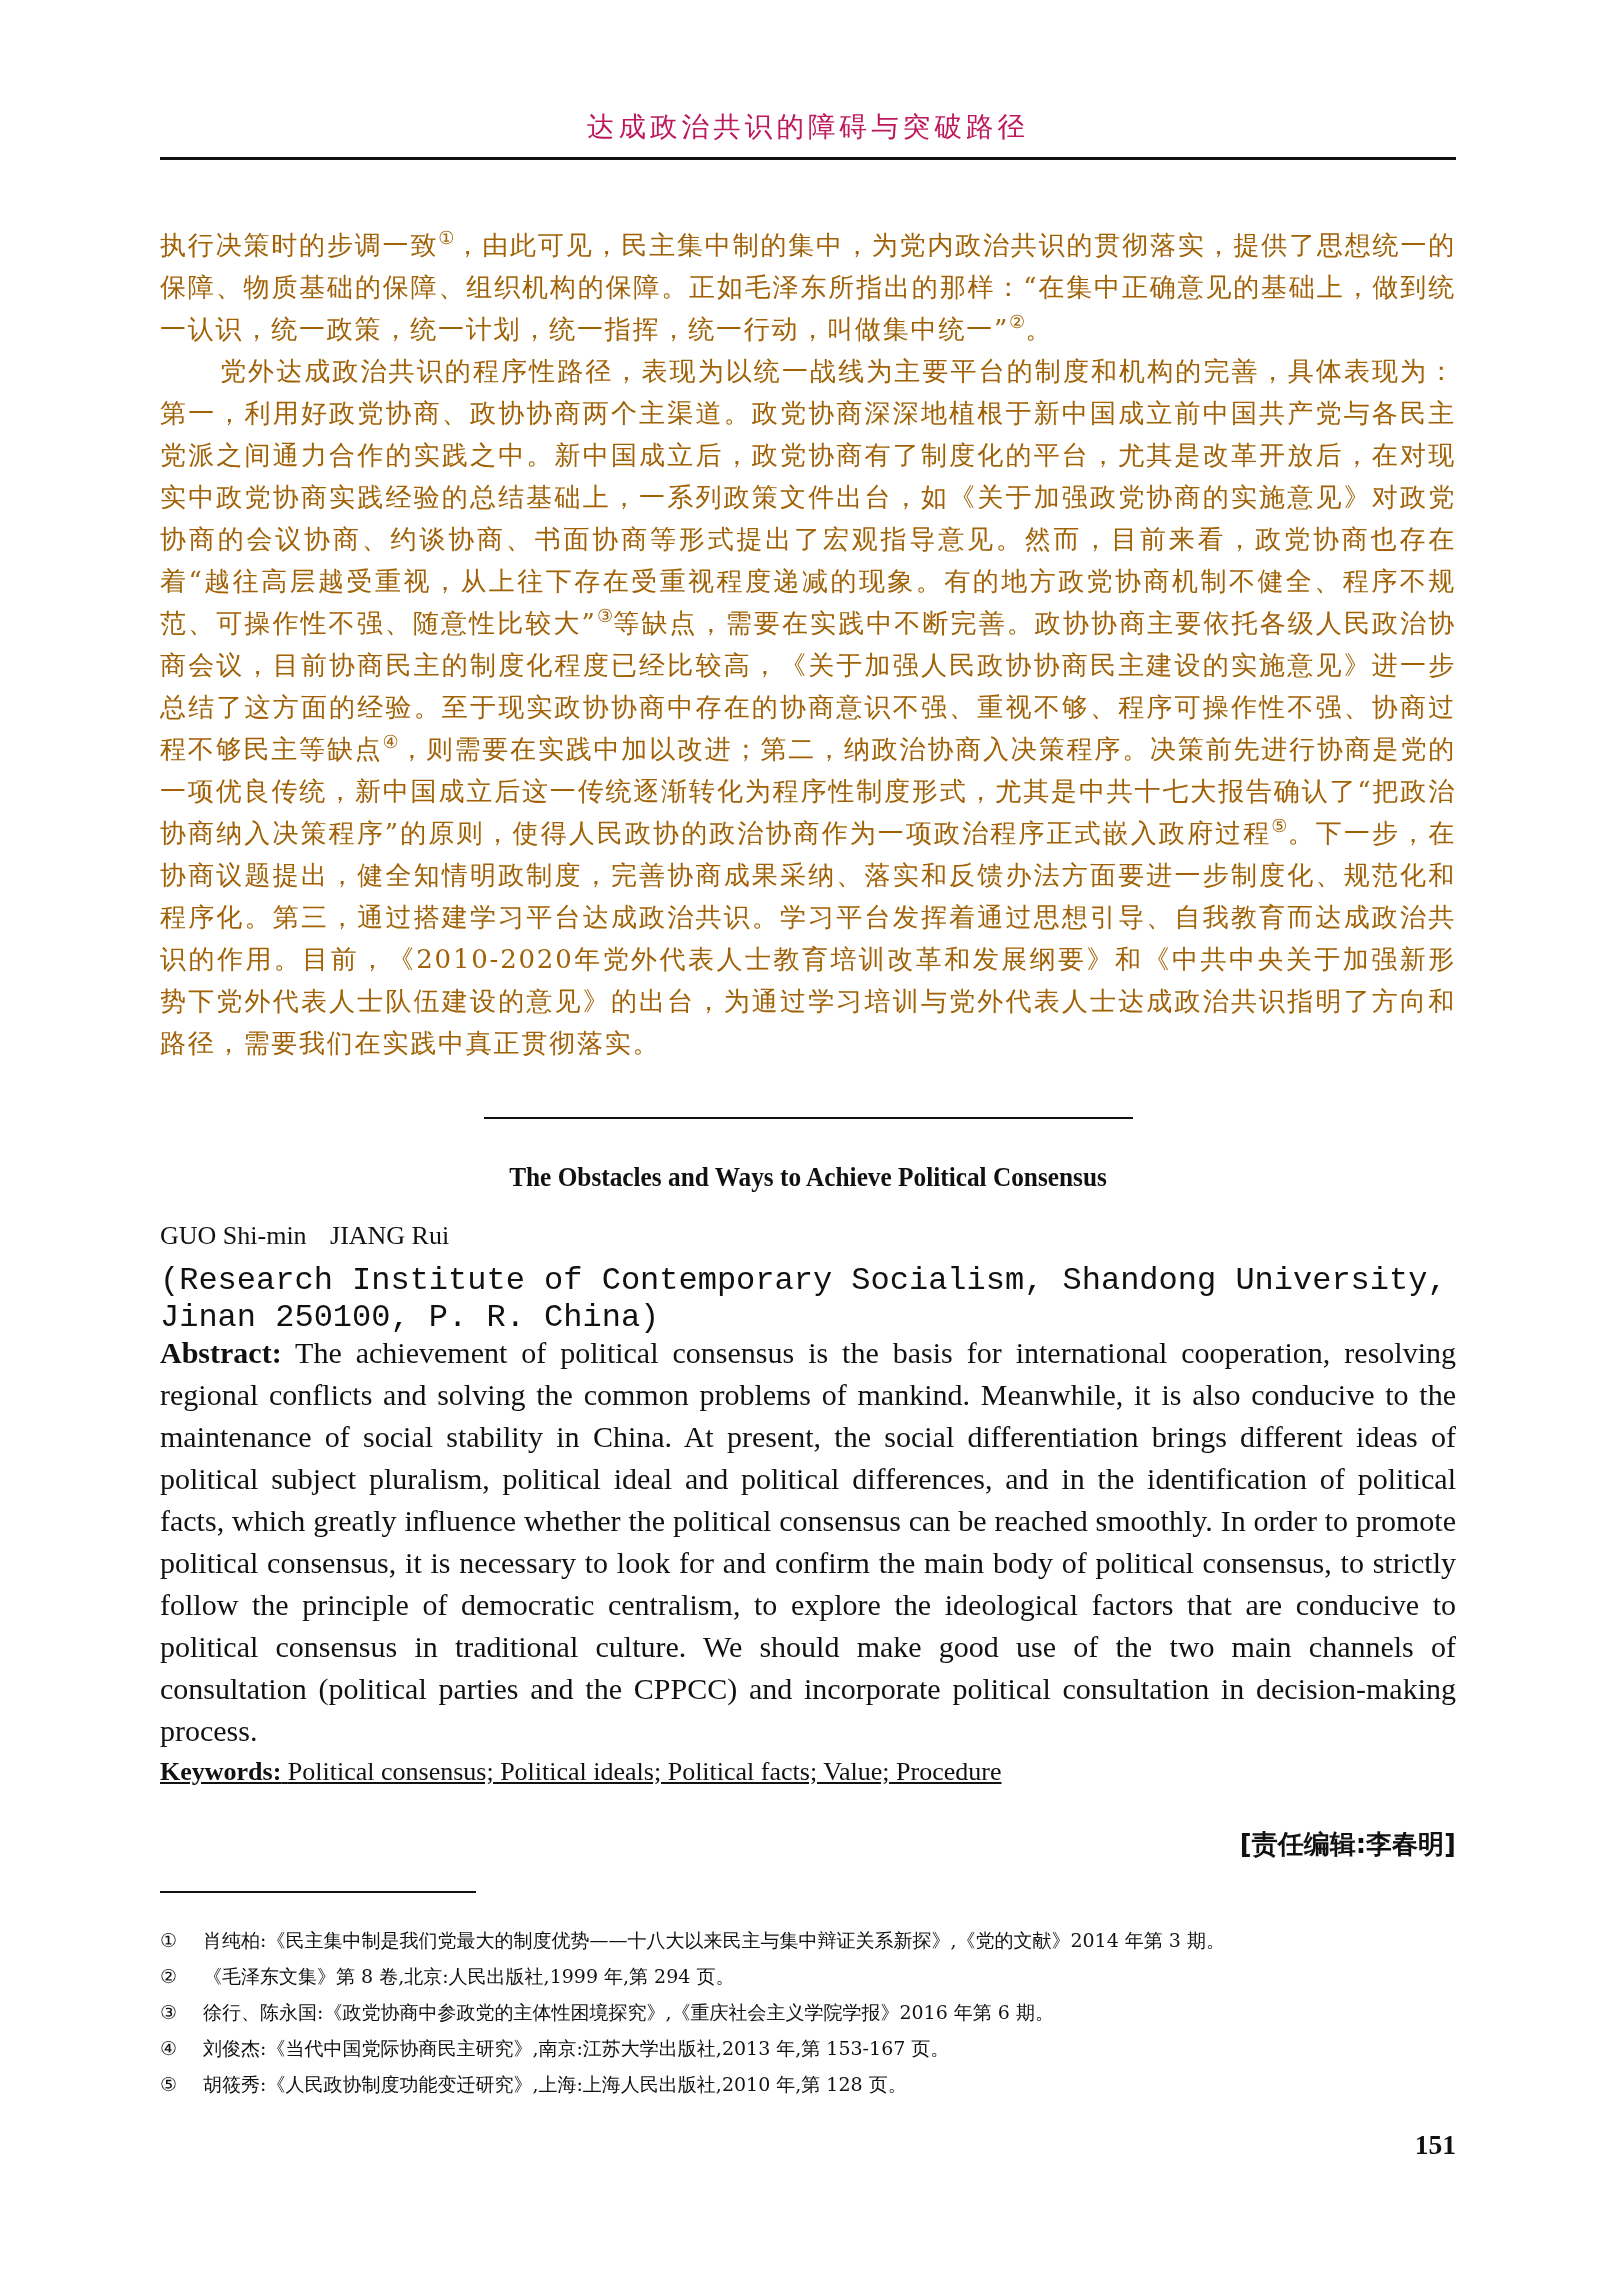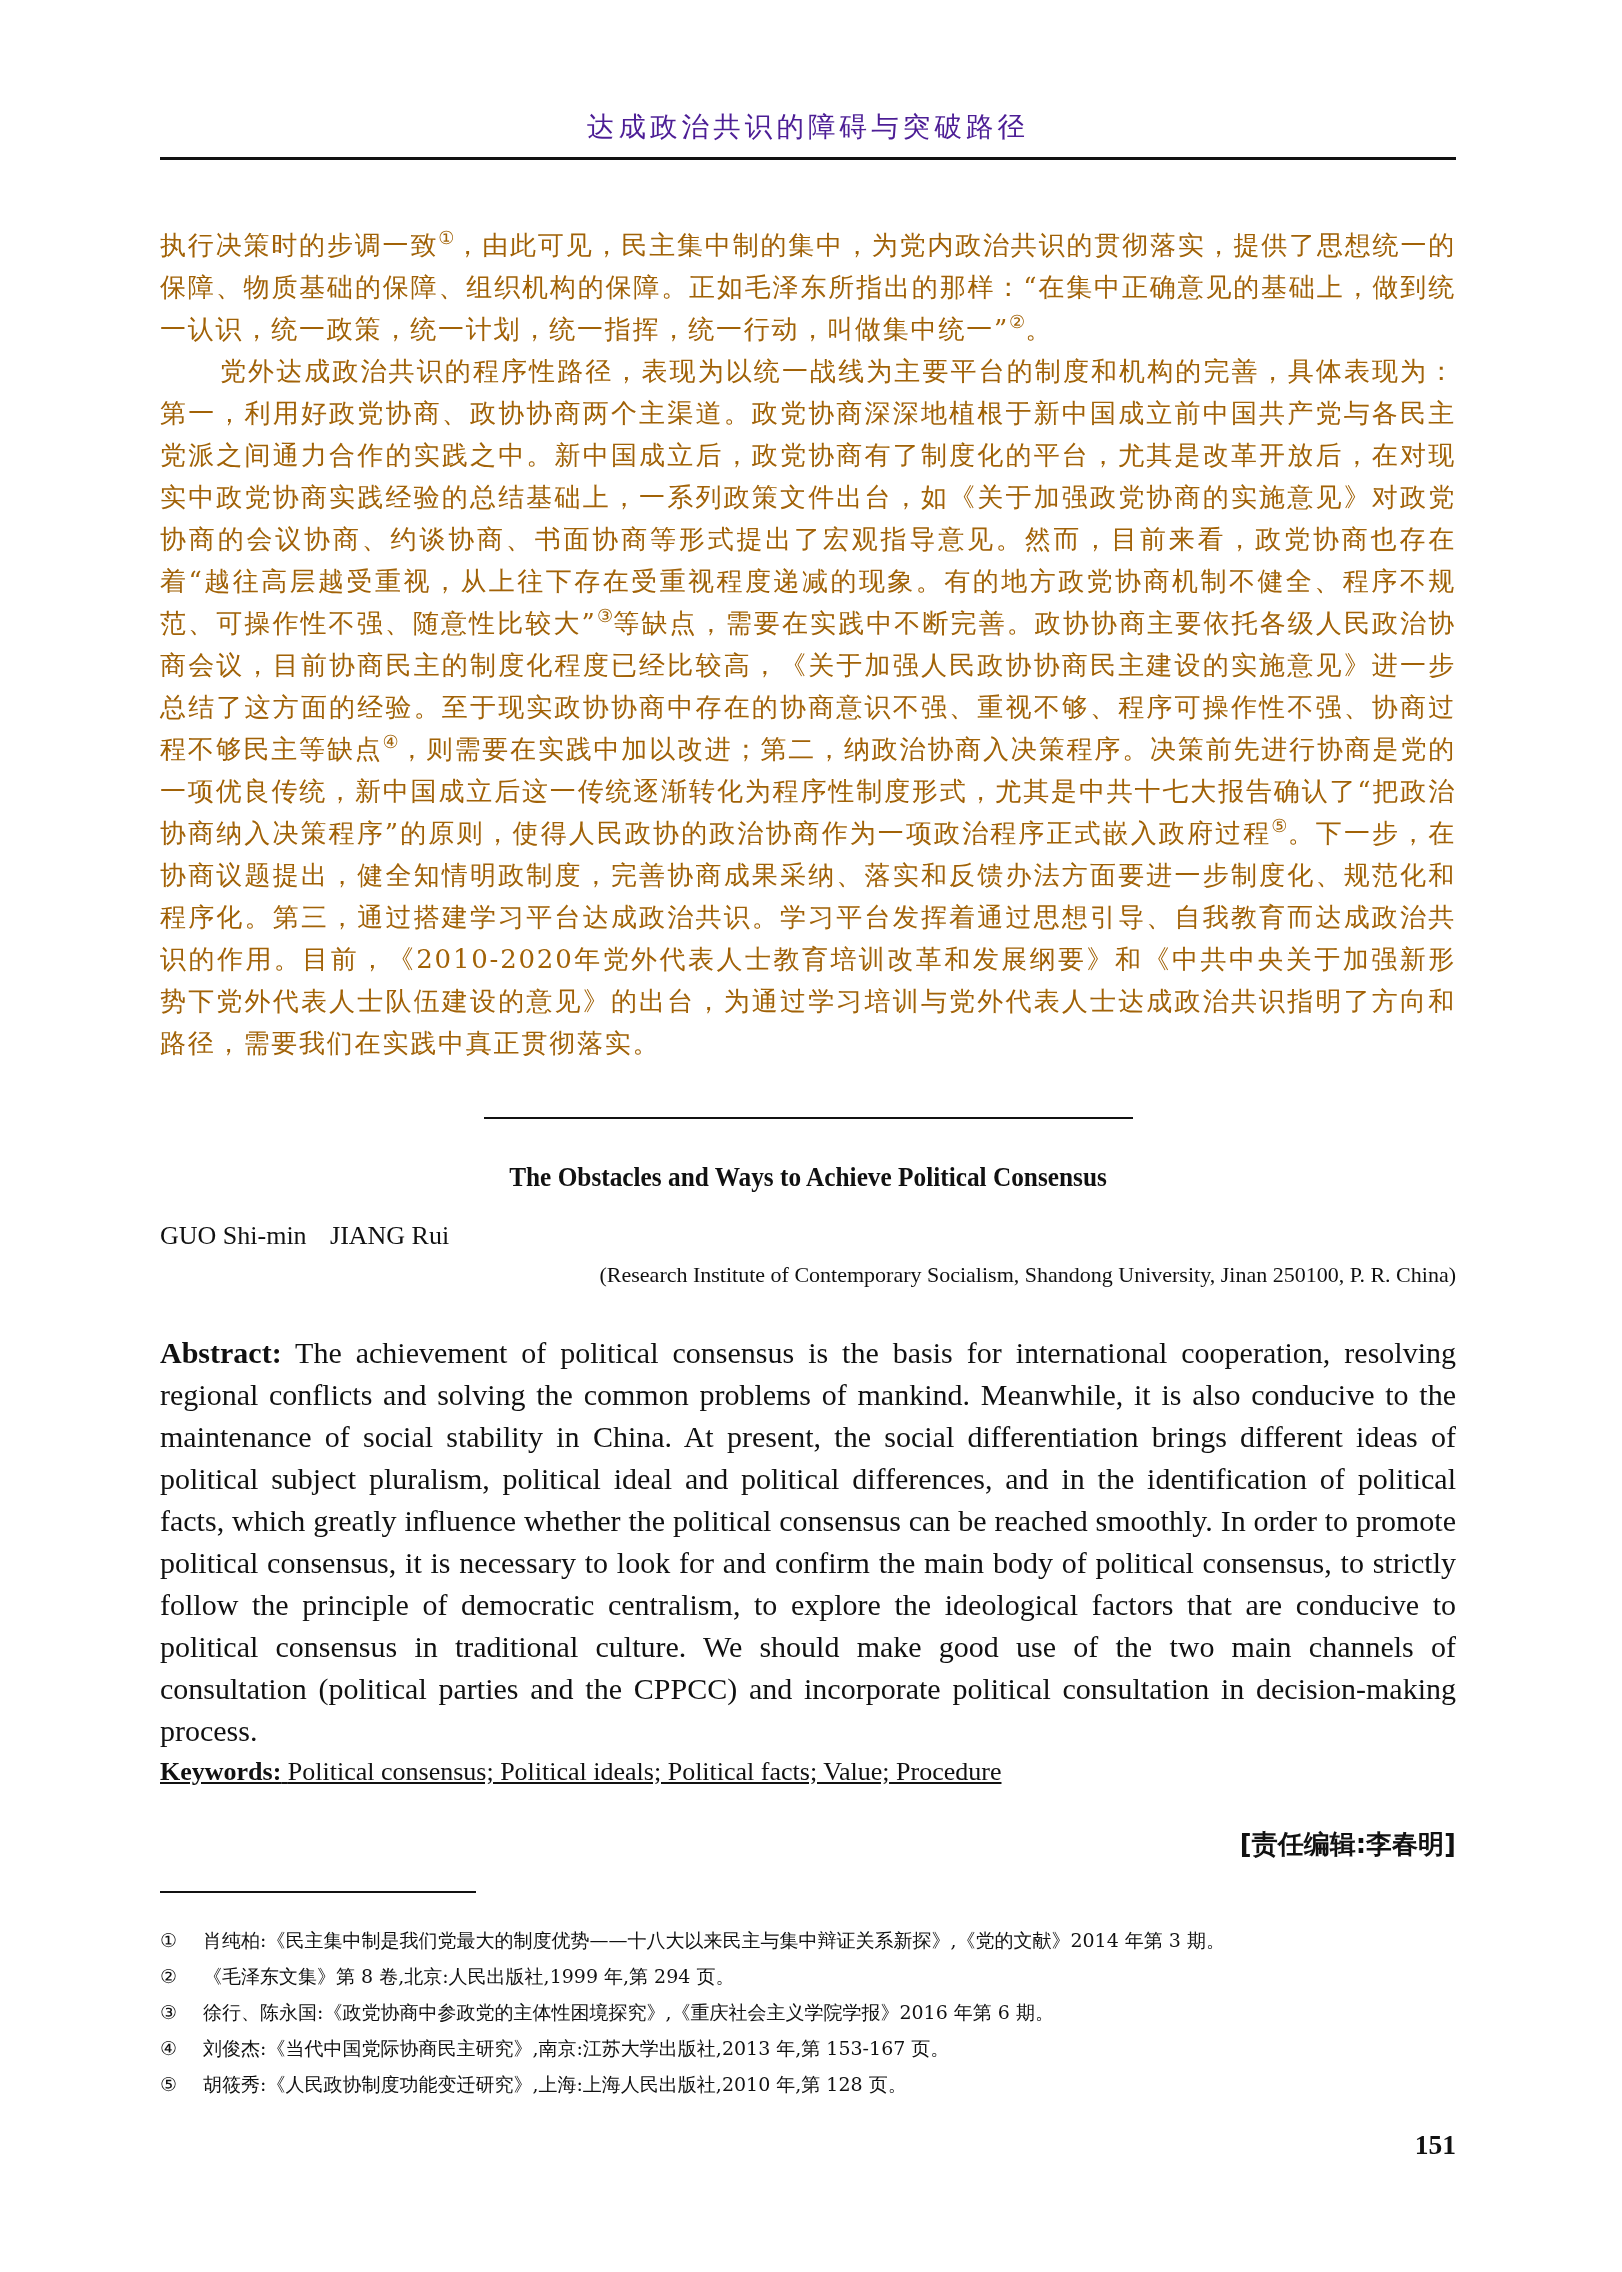"达成政治共识的障碍与突破路径" .running-head { color: #4c1d95 -> #be185d }
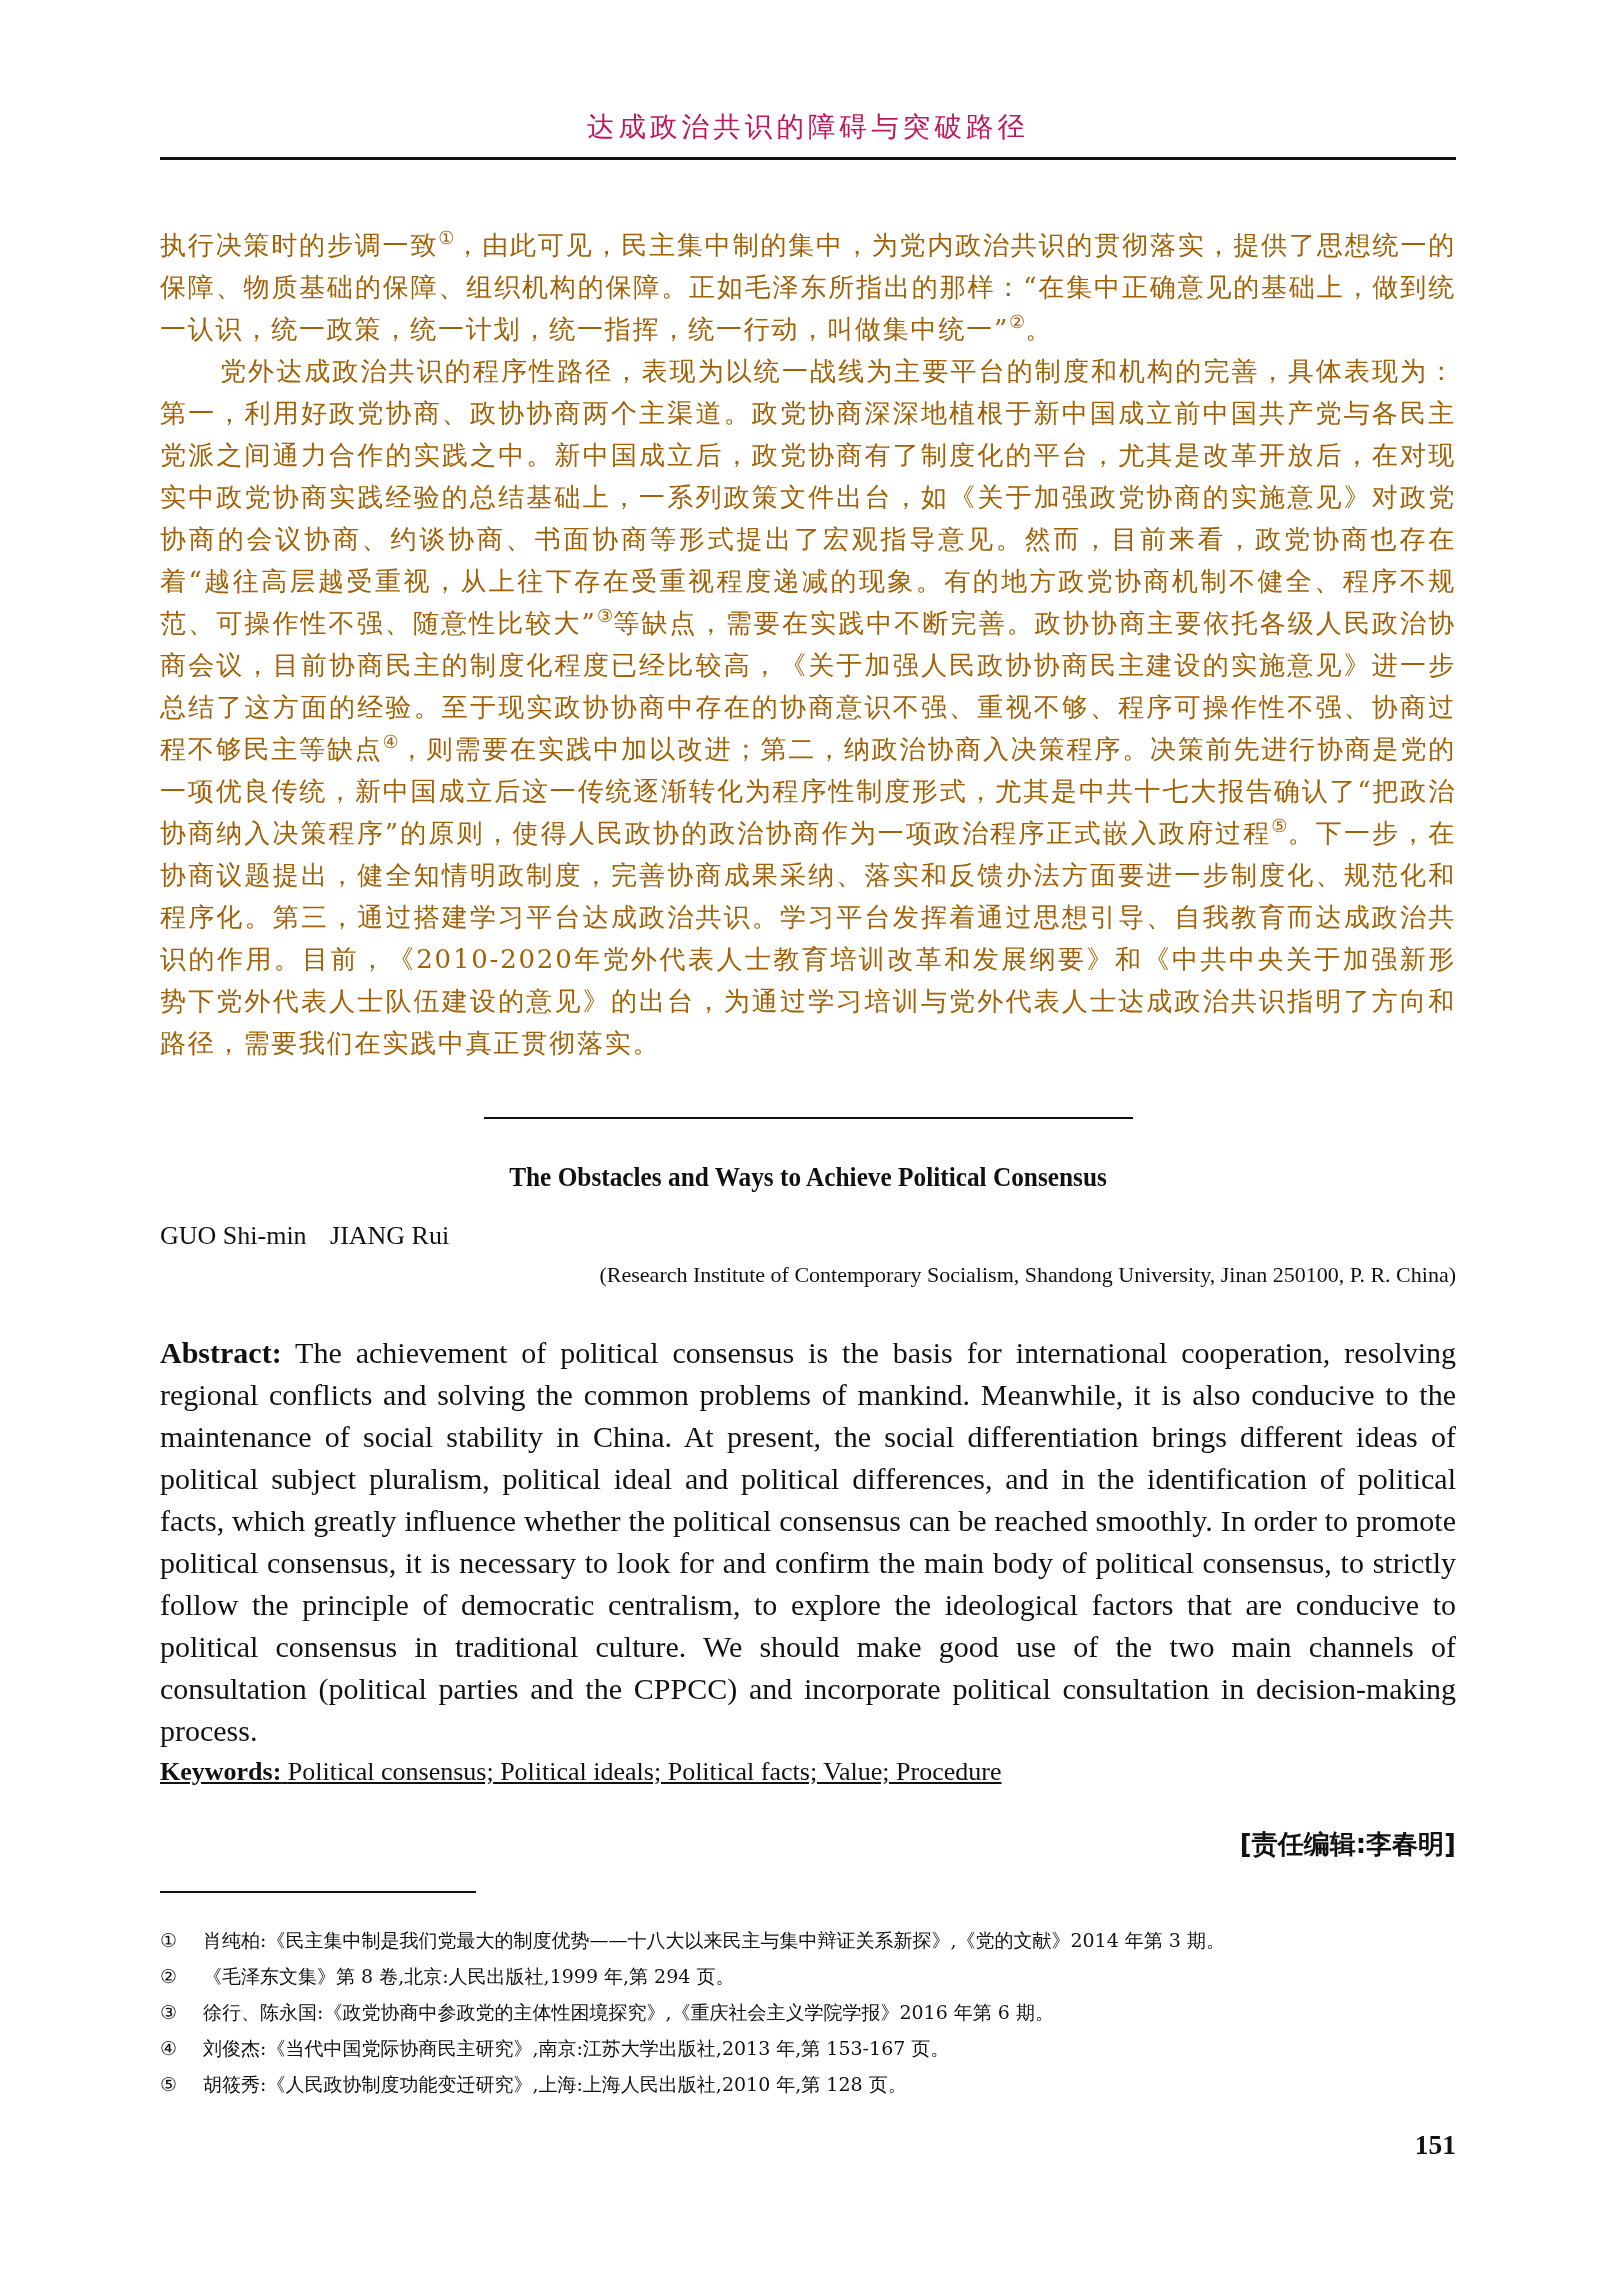"(Research Institute of Contemporary" .en-affil { font-family: Liberation Serif, serif -> Liberation Mono, monospace; font-size: 22px -> 32px; text-align: right -> left }
